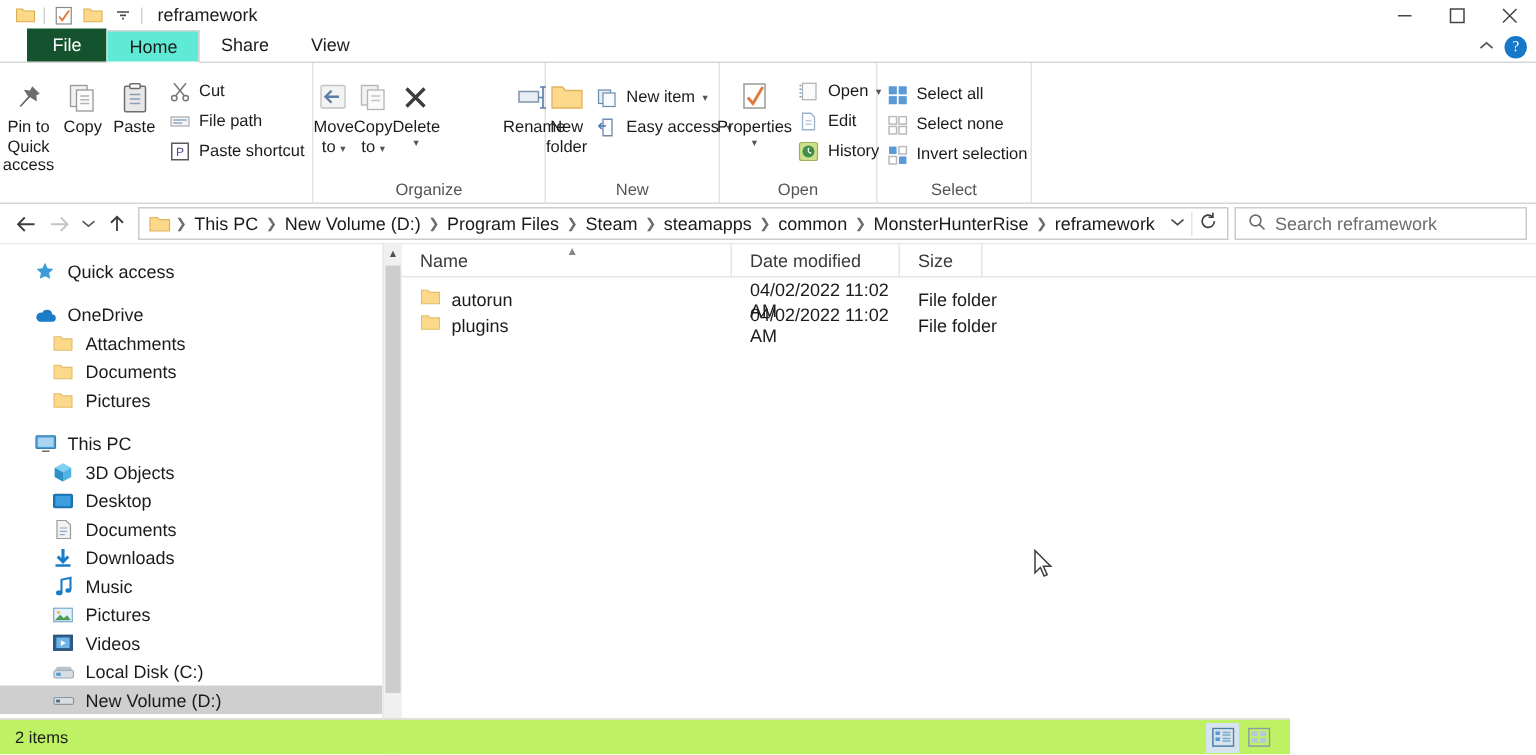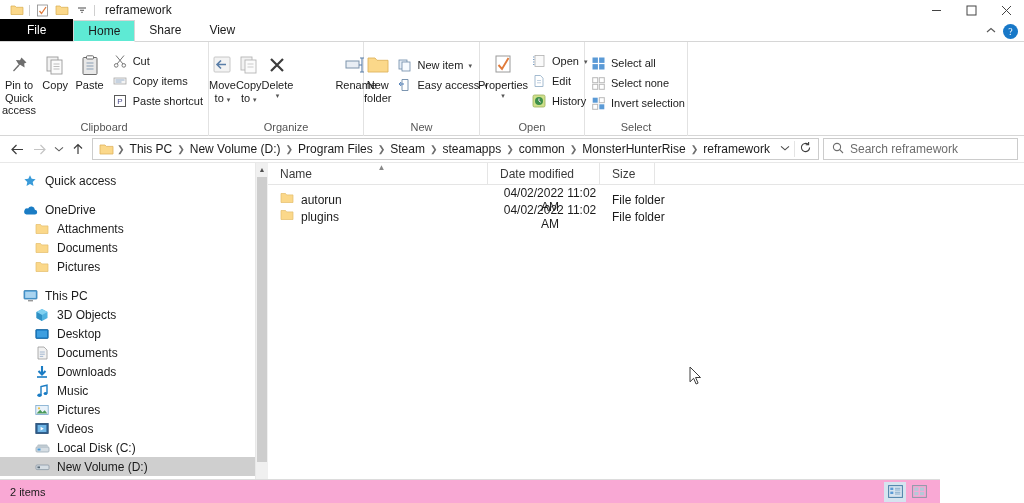"File" .tab.file { background: #000000 -> #14532d; margin-left: none -> 18px; padding: 0 27px -> 0 17px }
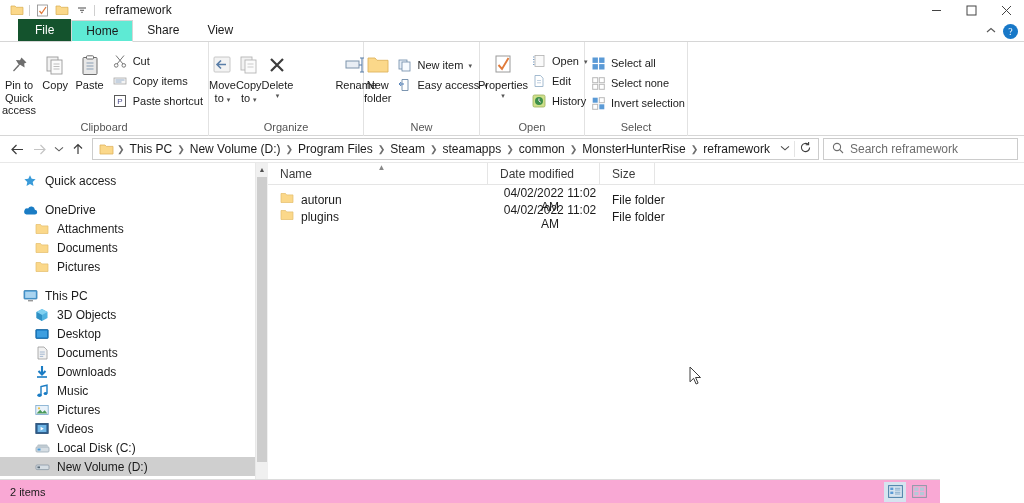"Copy items" span { text: Copy items -> File path }
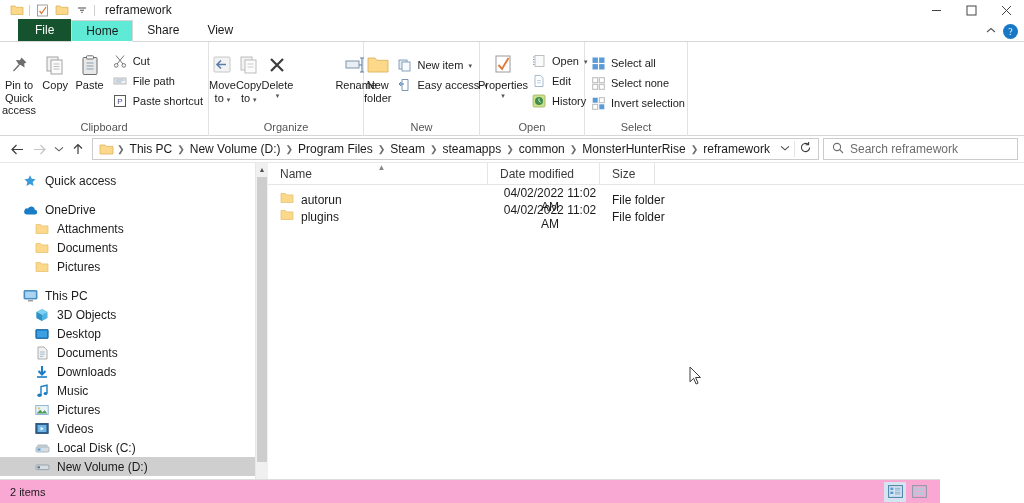"Clipboard" div.rgroup-label { html: <div>Clipboard</div> -> none }
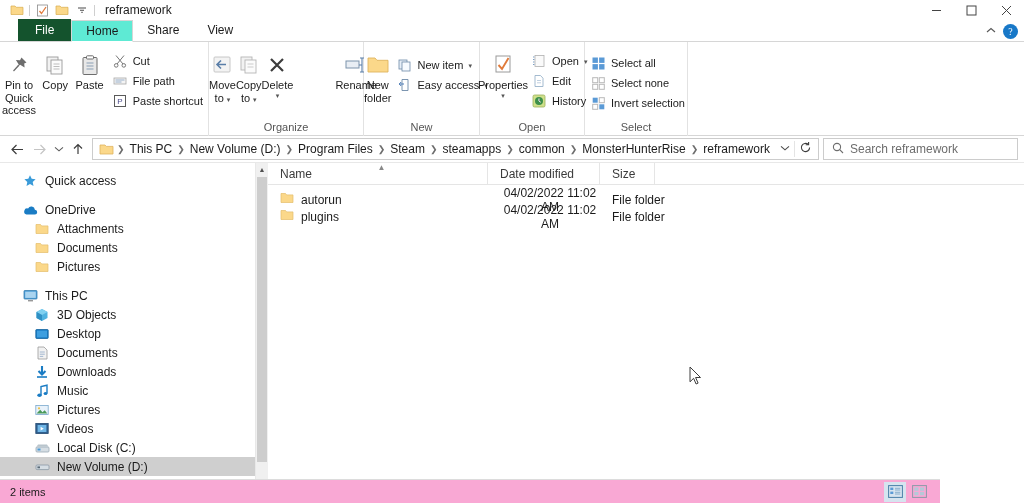"autorun" div { text-align: center -> none }
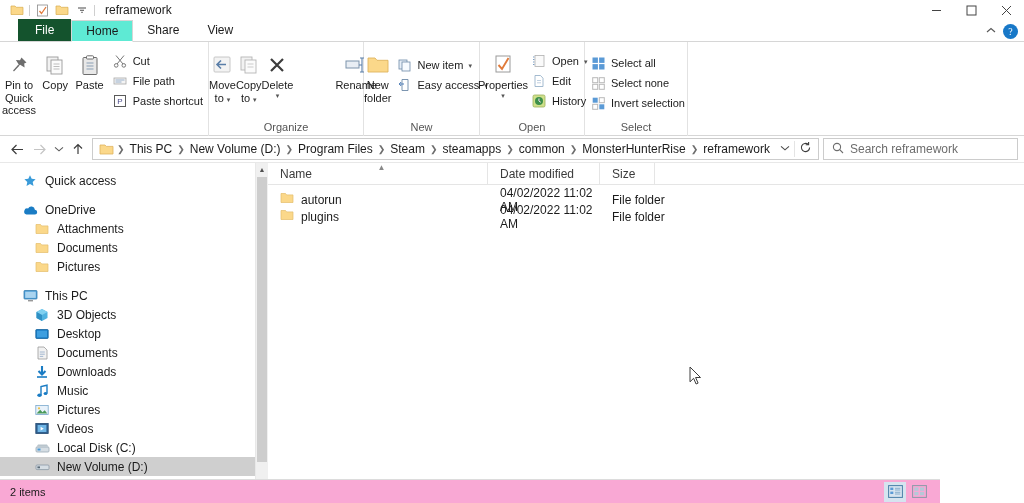"2 items" .statusbar { background: #f9a8d4 -> #bef264; width: 940px -> 860px }
